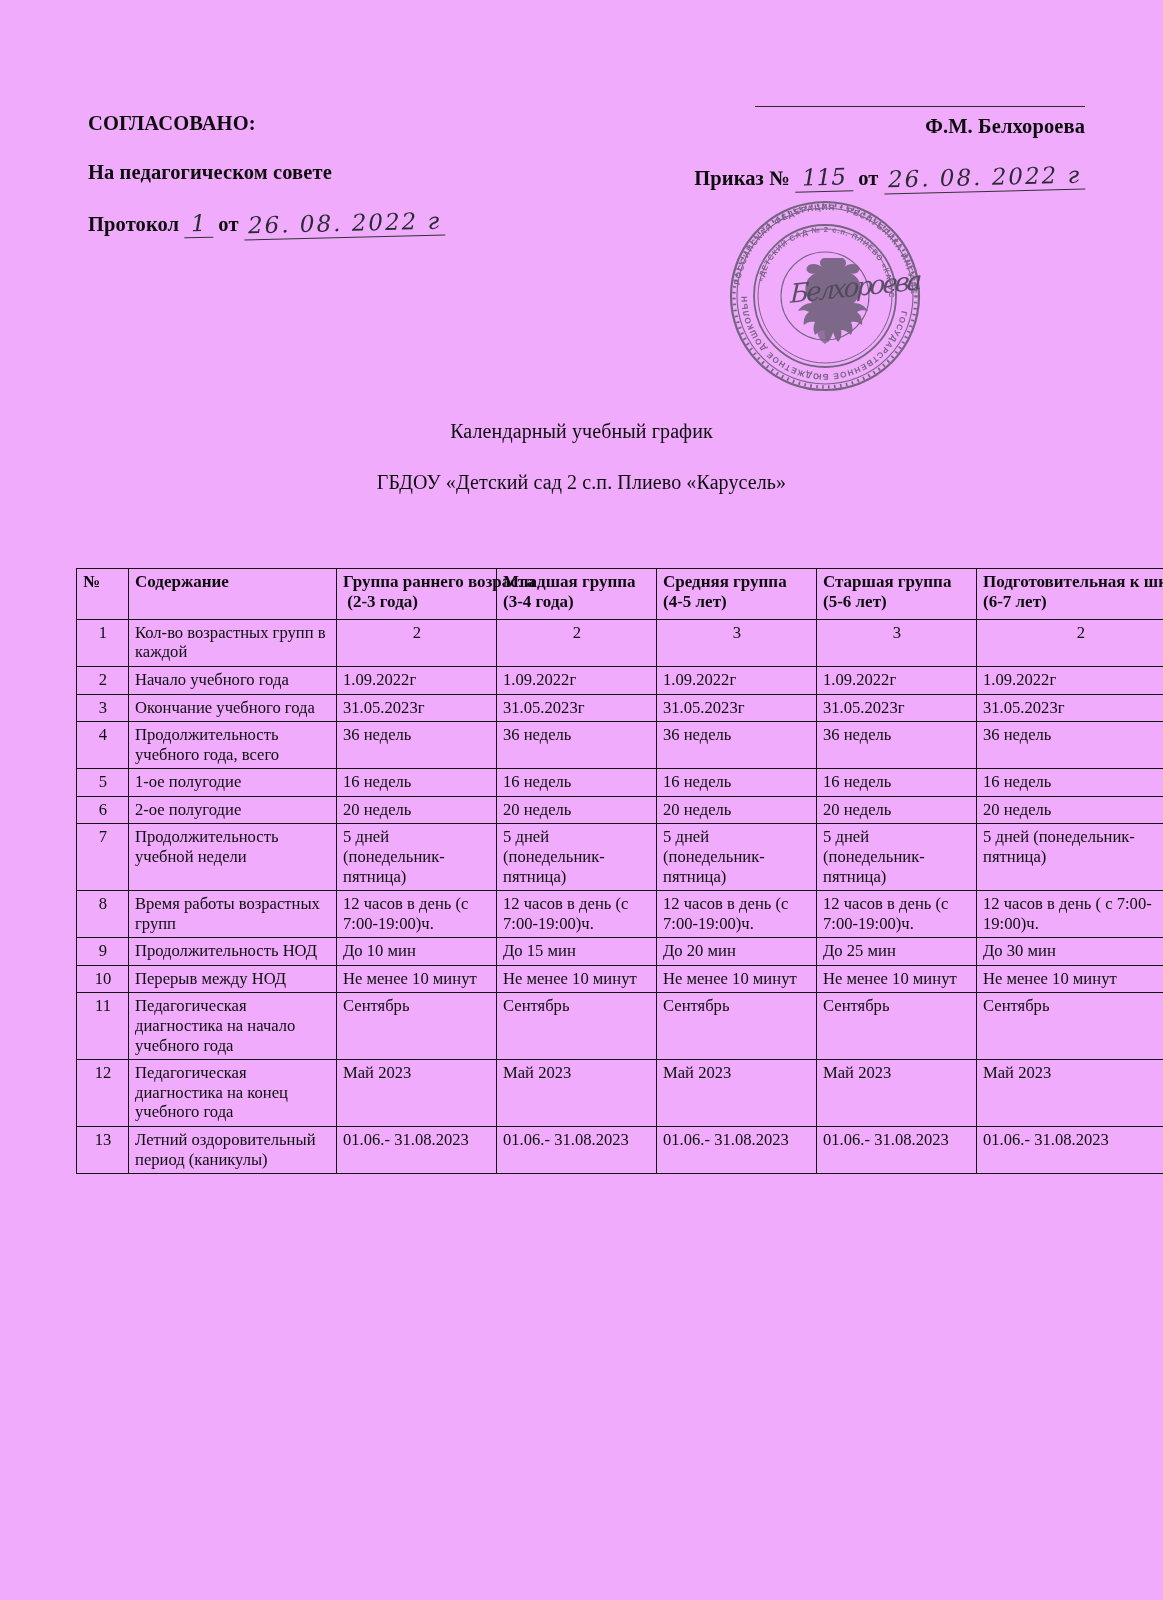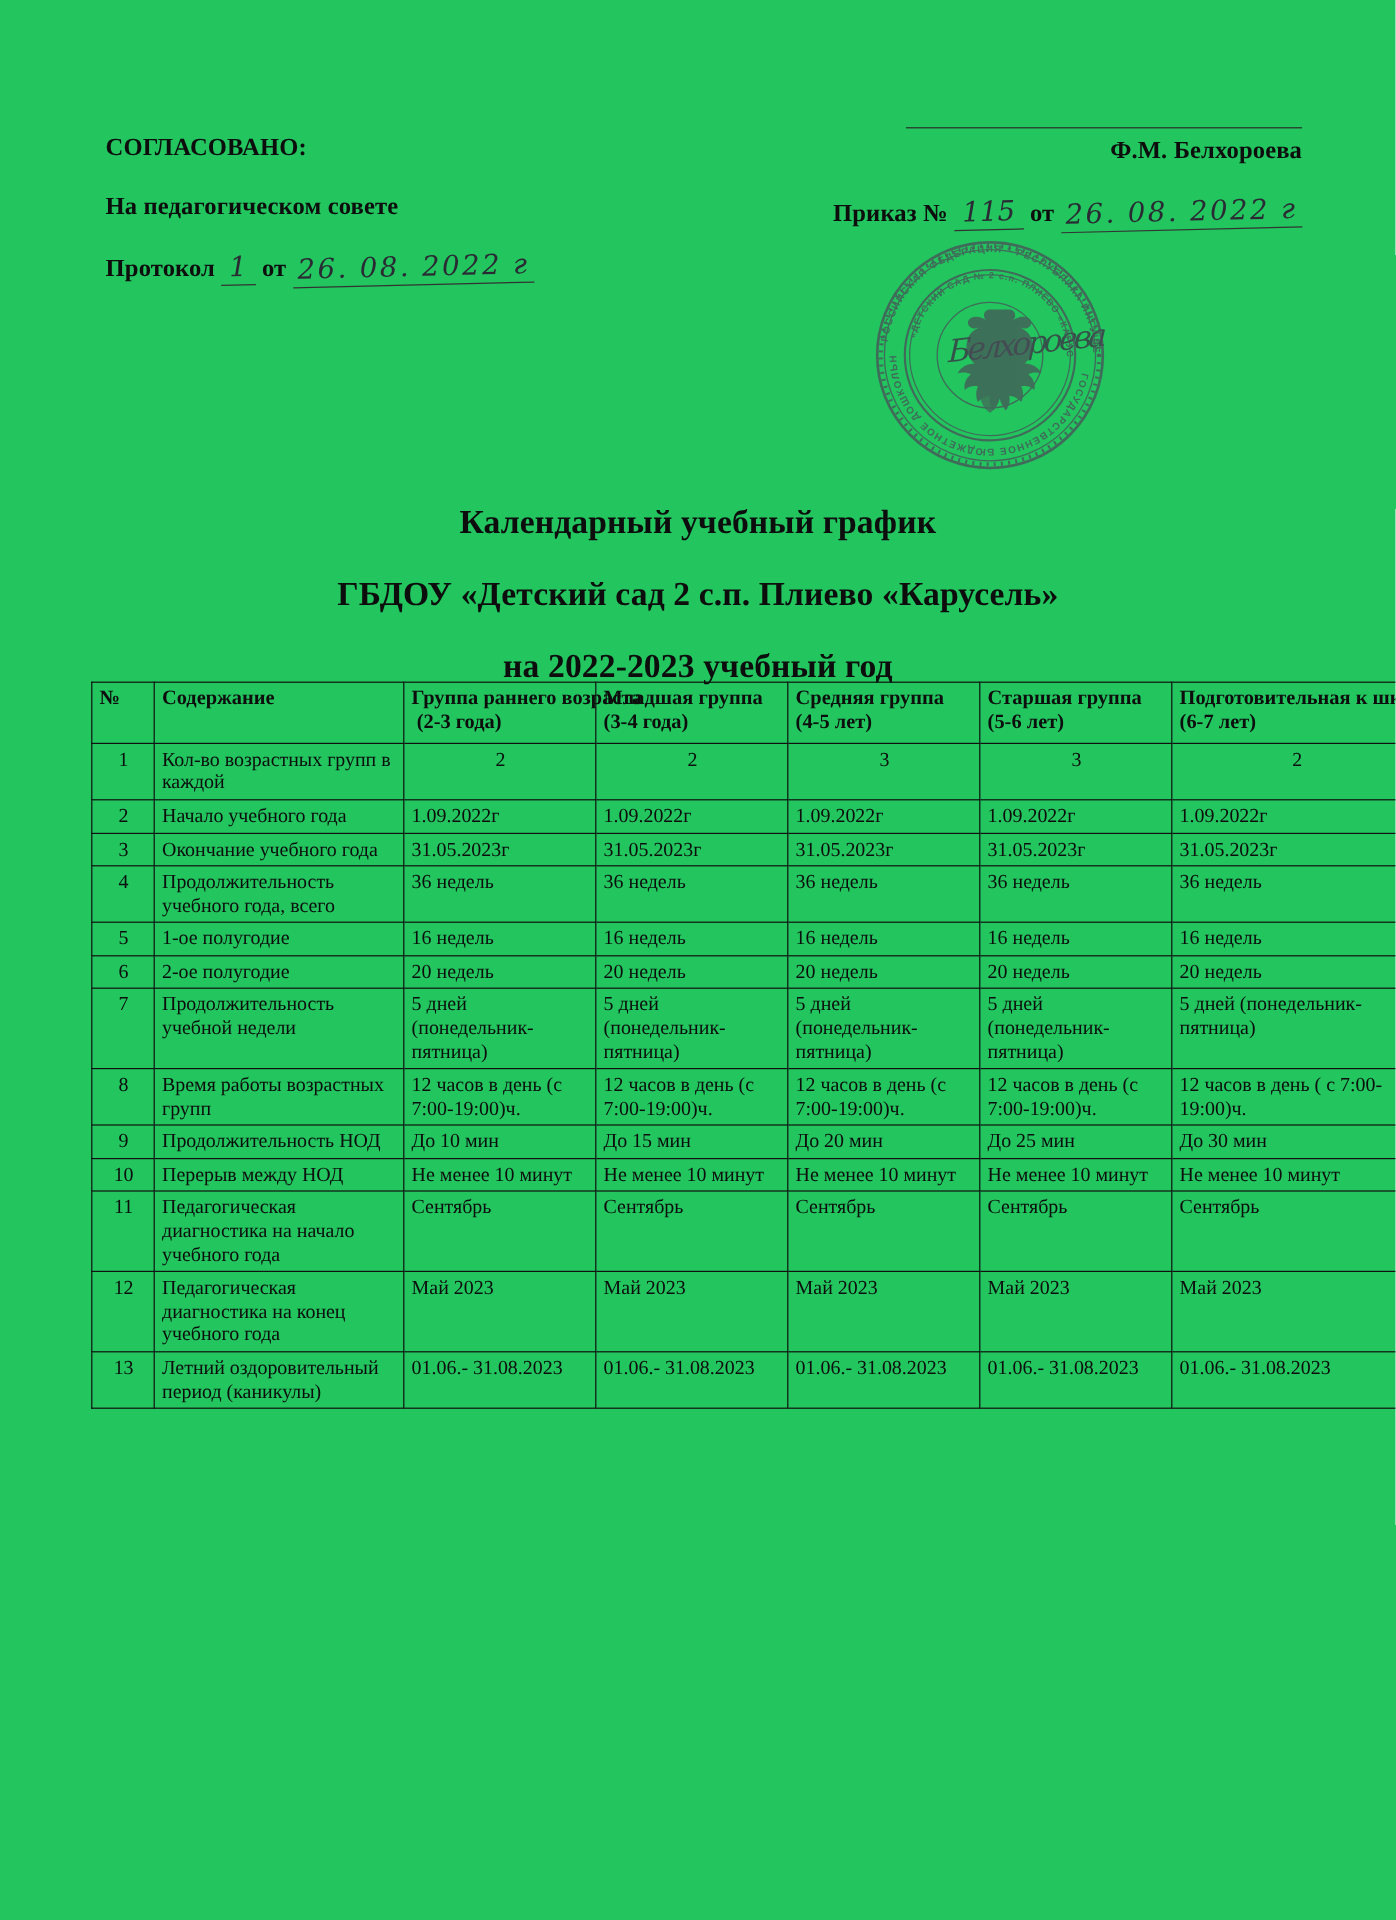"СОГЛАСОВАНО:" .page { background: #22c55e -> #f0abfc }
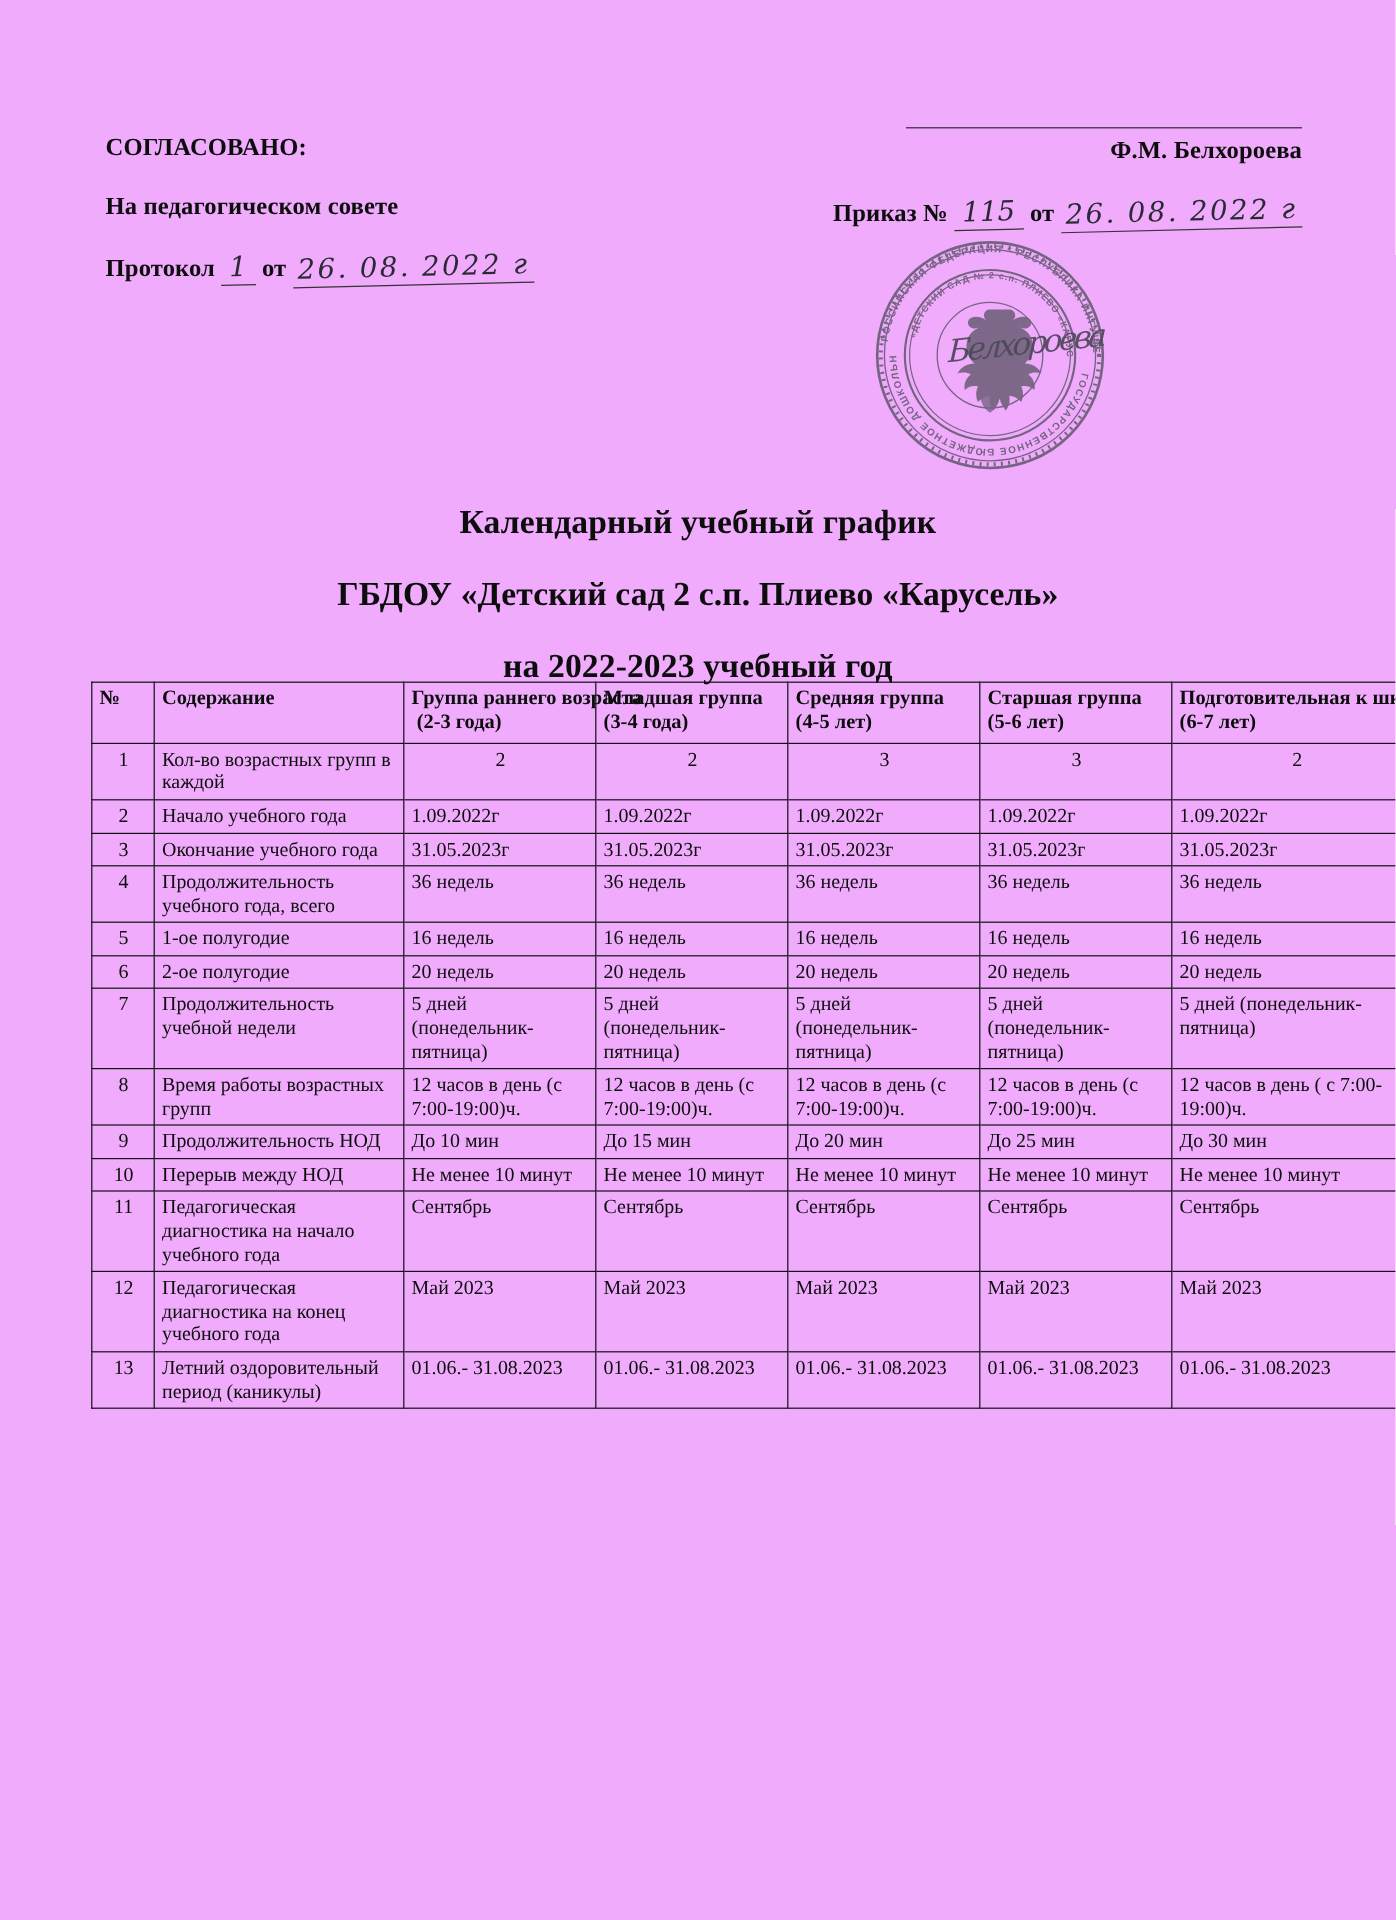"Календарный учебный график" .doc-title div { font-size: 28px -> 20px; font-weight: bold -> normal }
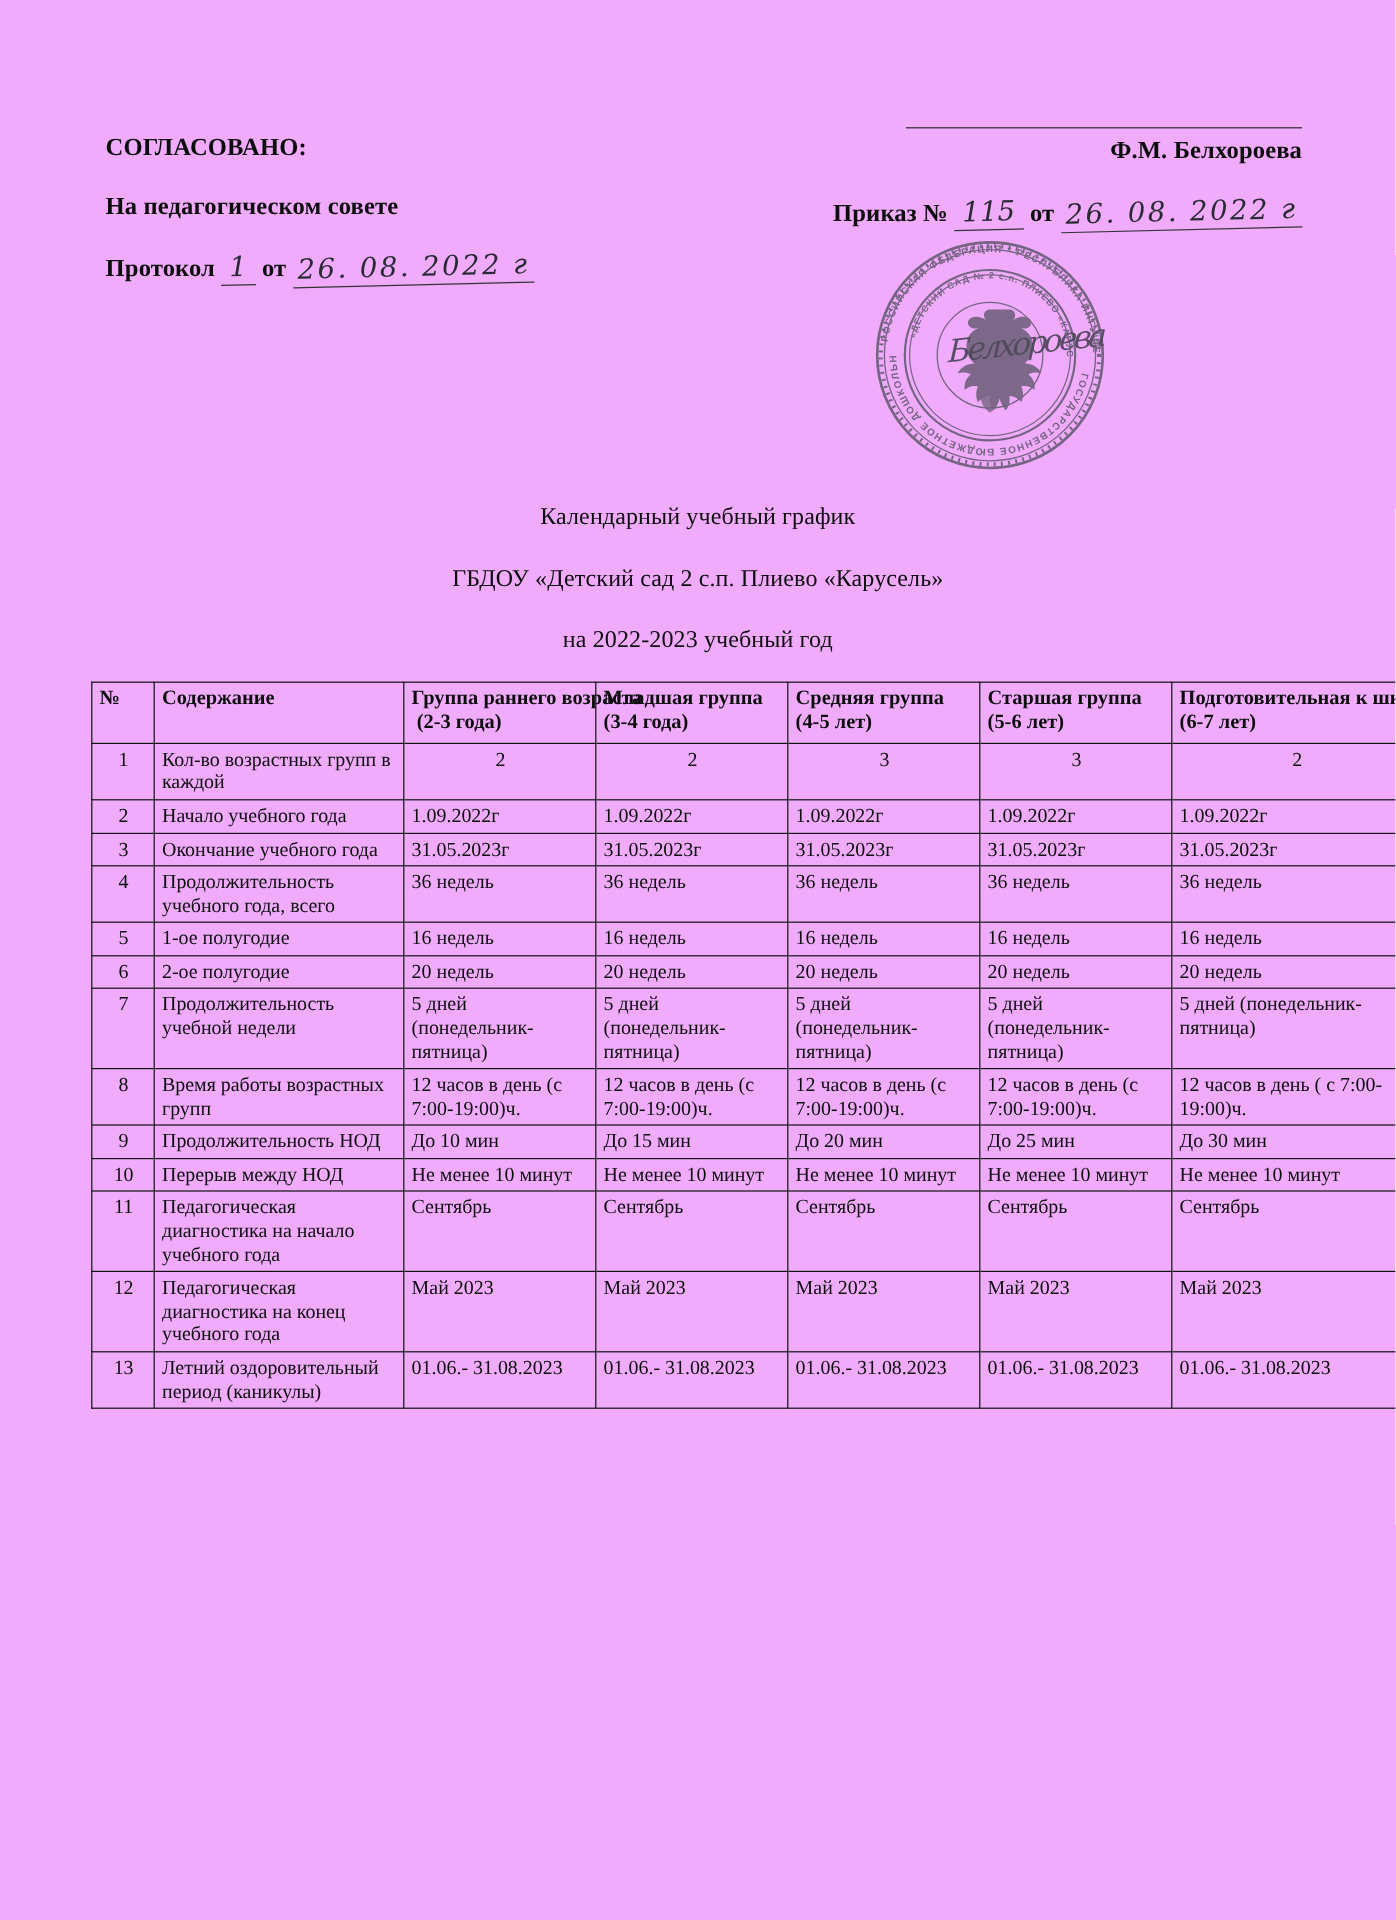"на 2022-2023 учебный год" div { html: <div>на 2022-2023 учебный год</div> -> none }
